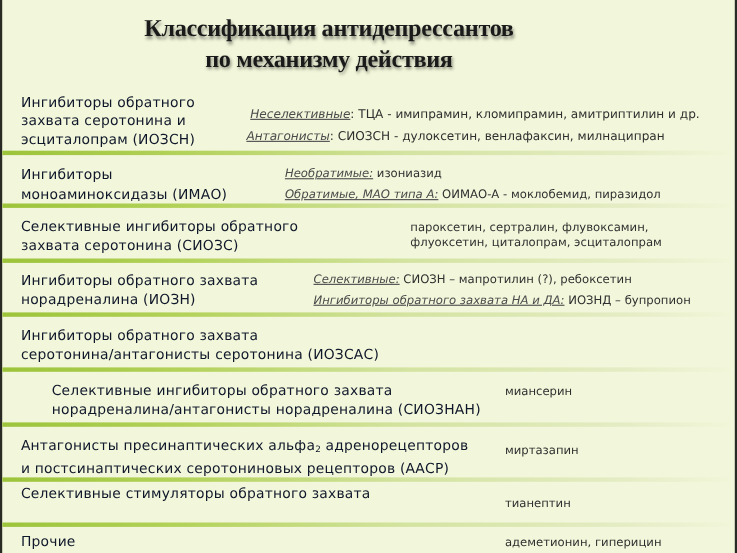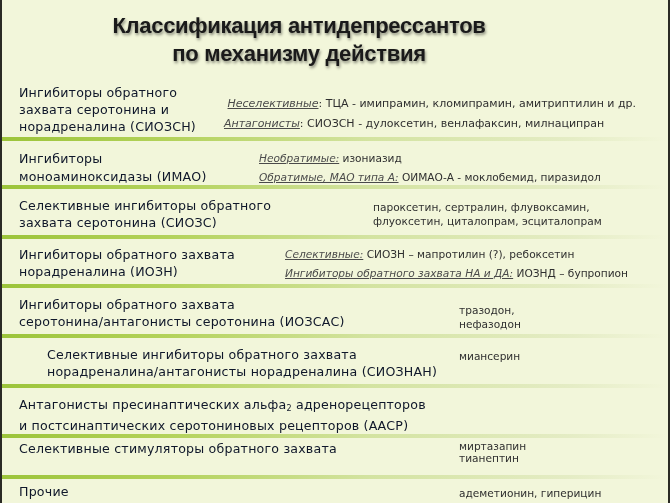"Классификация антидепрессантов" .title { font-family: Liberation Sans, sans-serif -> Liberation Serif, serif }
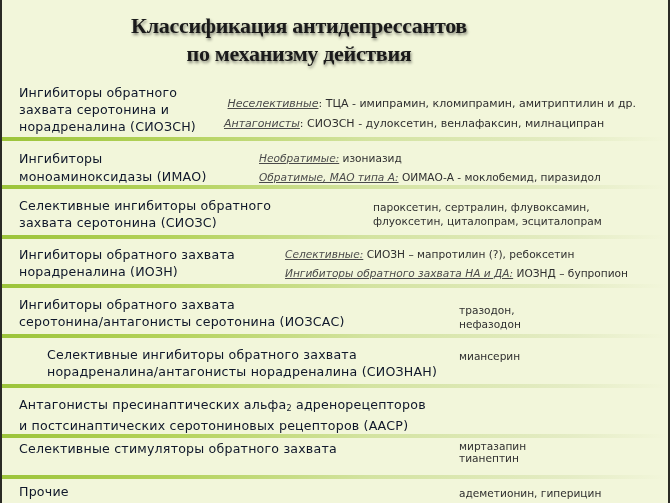"норадреналина (СИОЗСН)" div { text: норадреналина (СИОЗСН -> эсциталопрам (ИОЗСН }
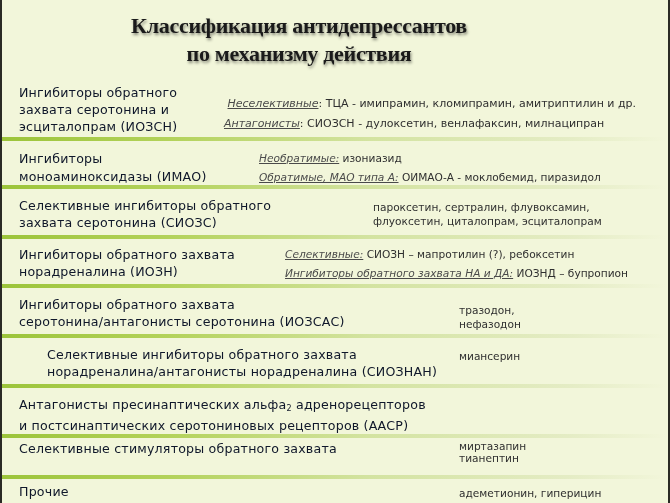"тразодон," div.desc { html: <div> <div>тразодон,</div> <div>нефазодон</div> </div> -> none }
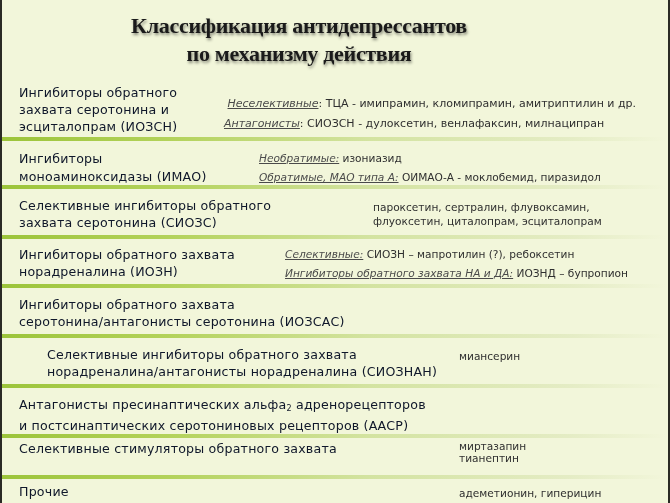"миртазапин" div.desc { margin-top: 36px -> none }
